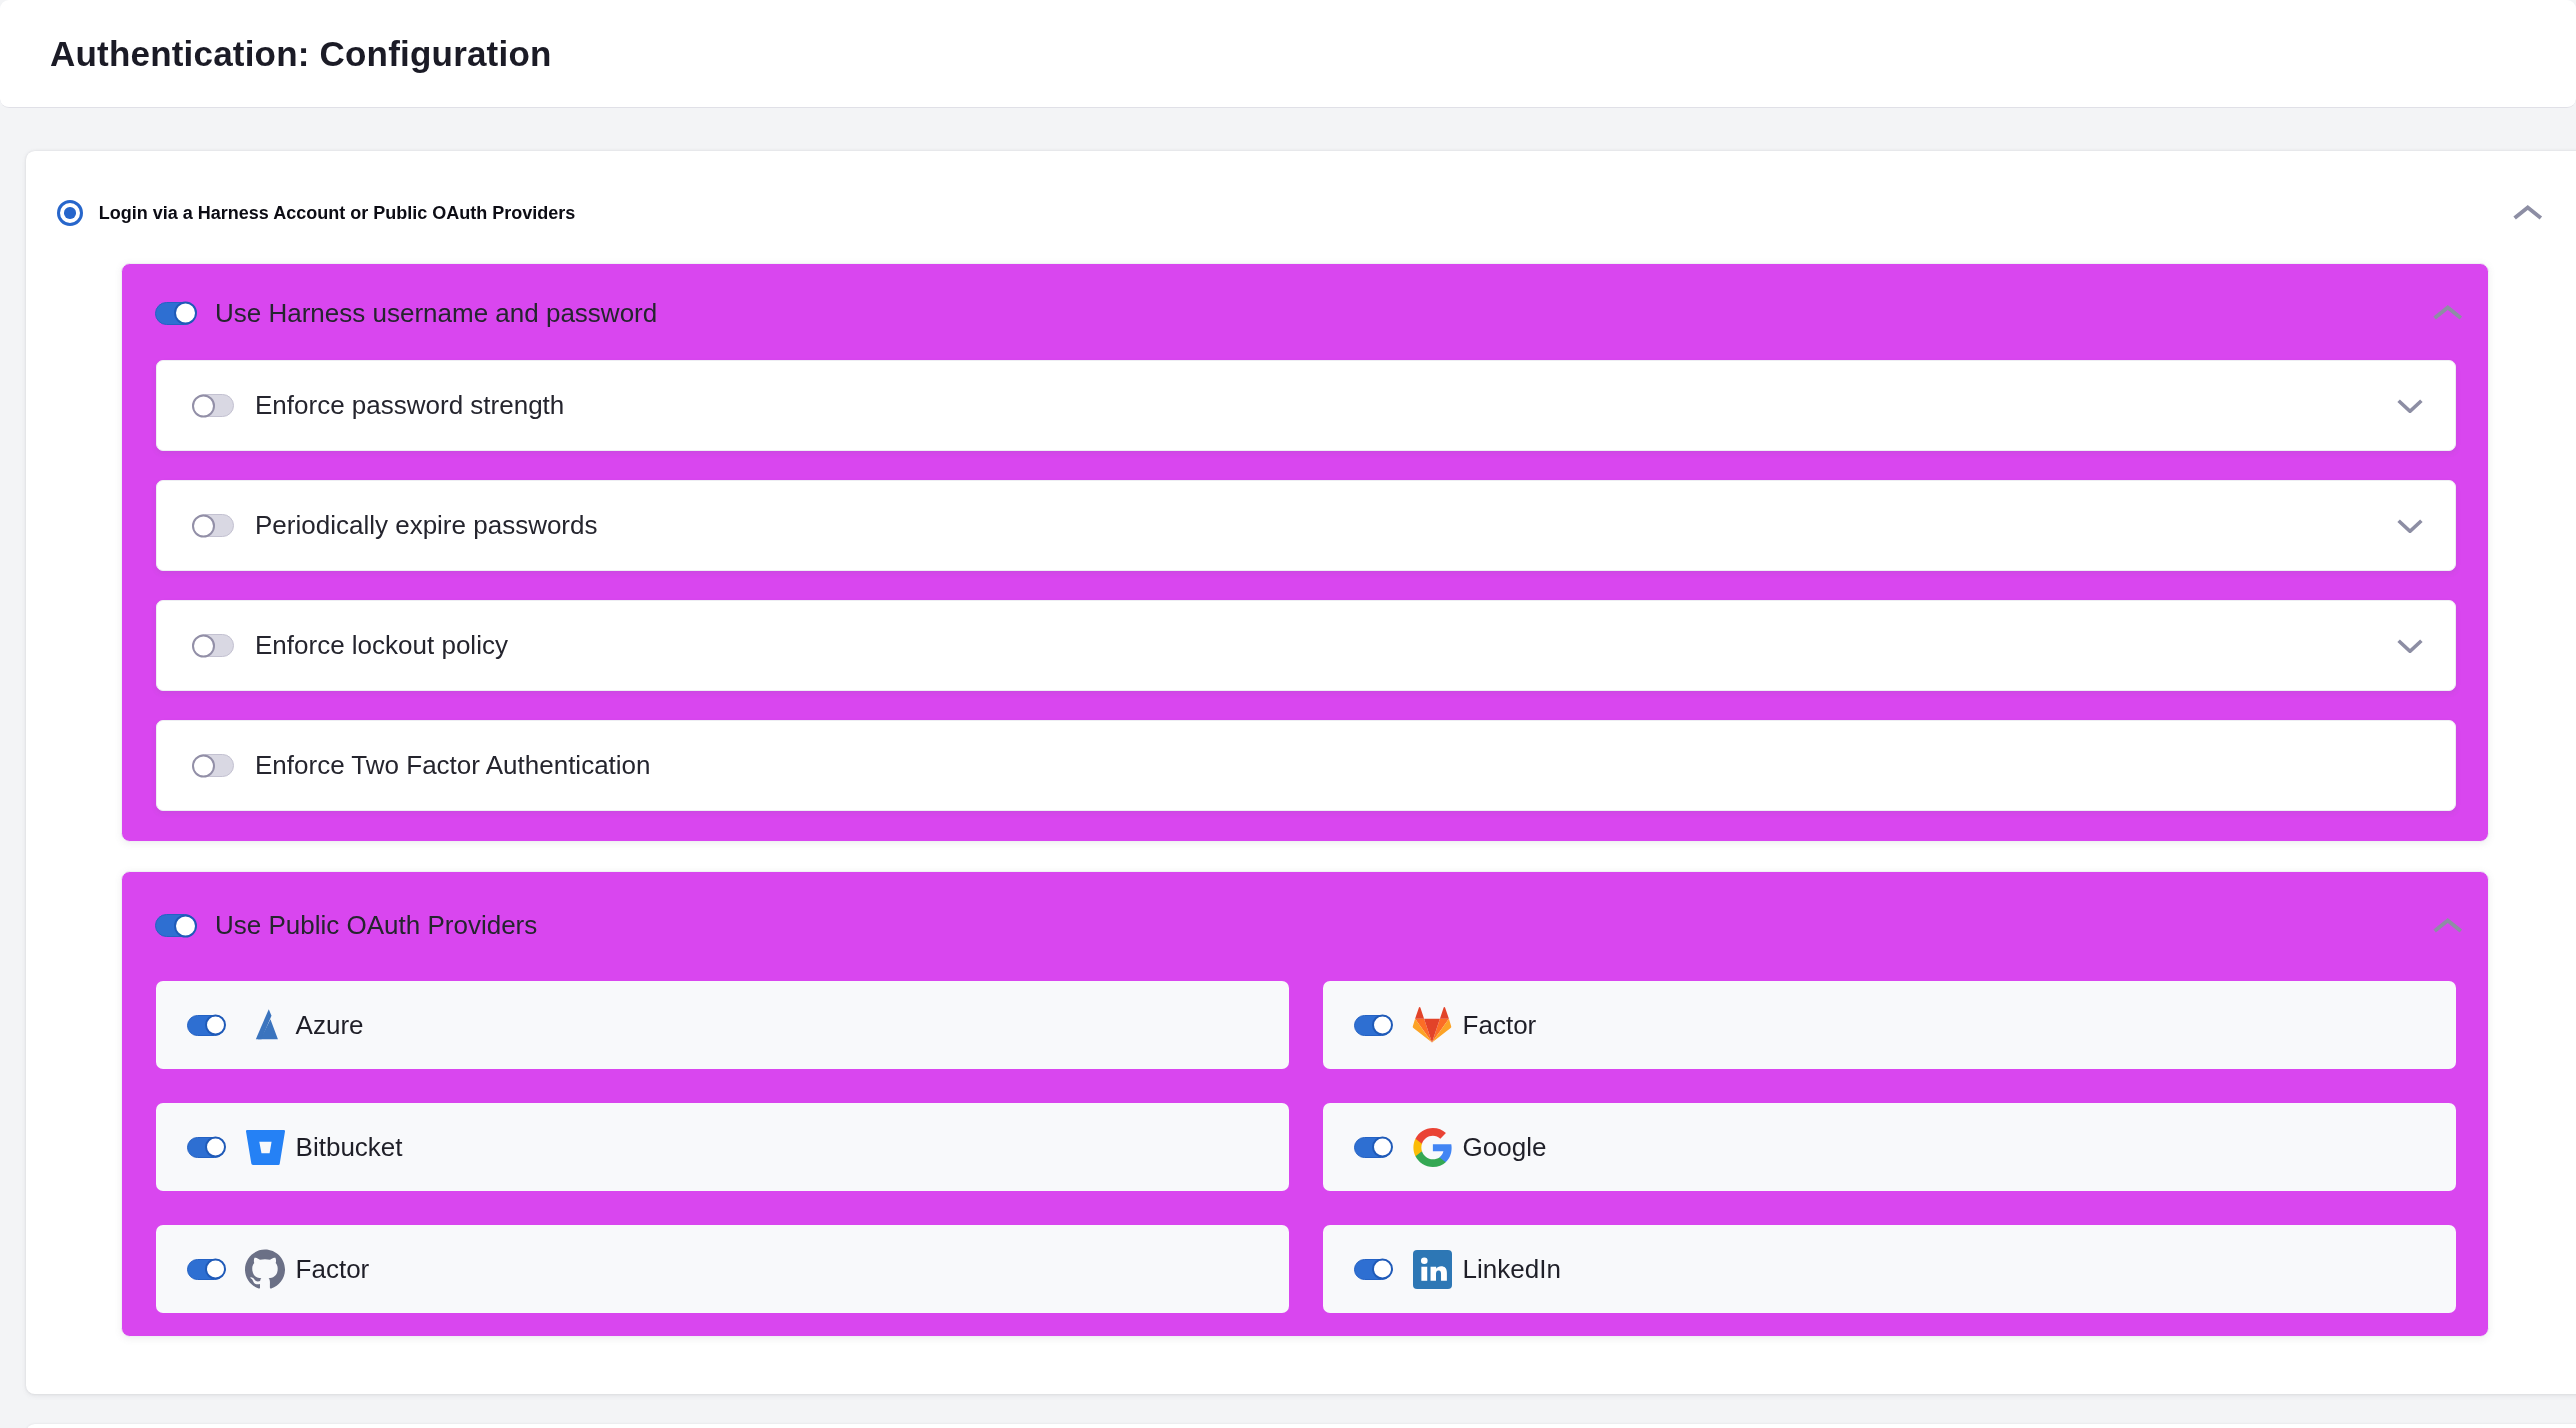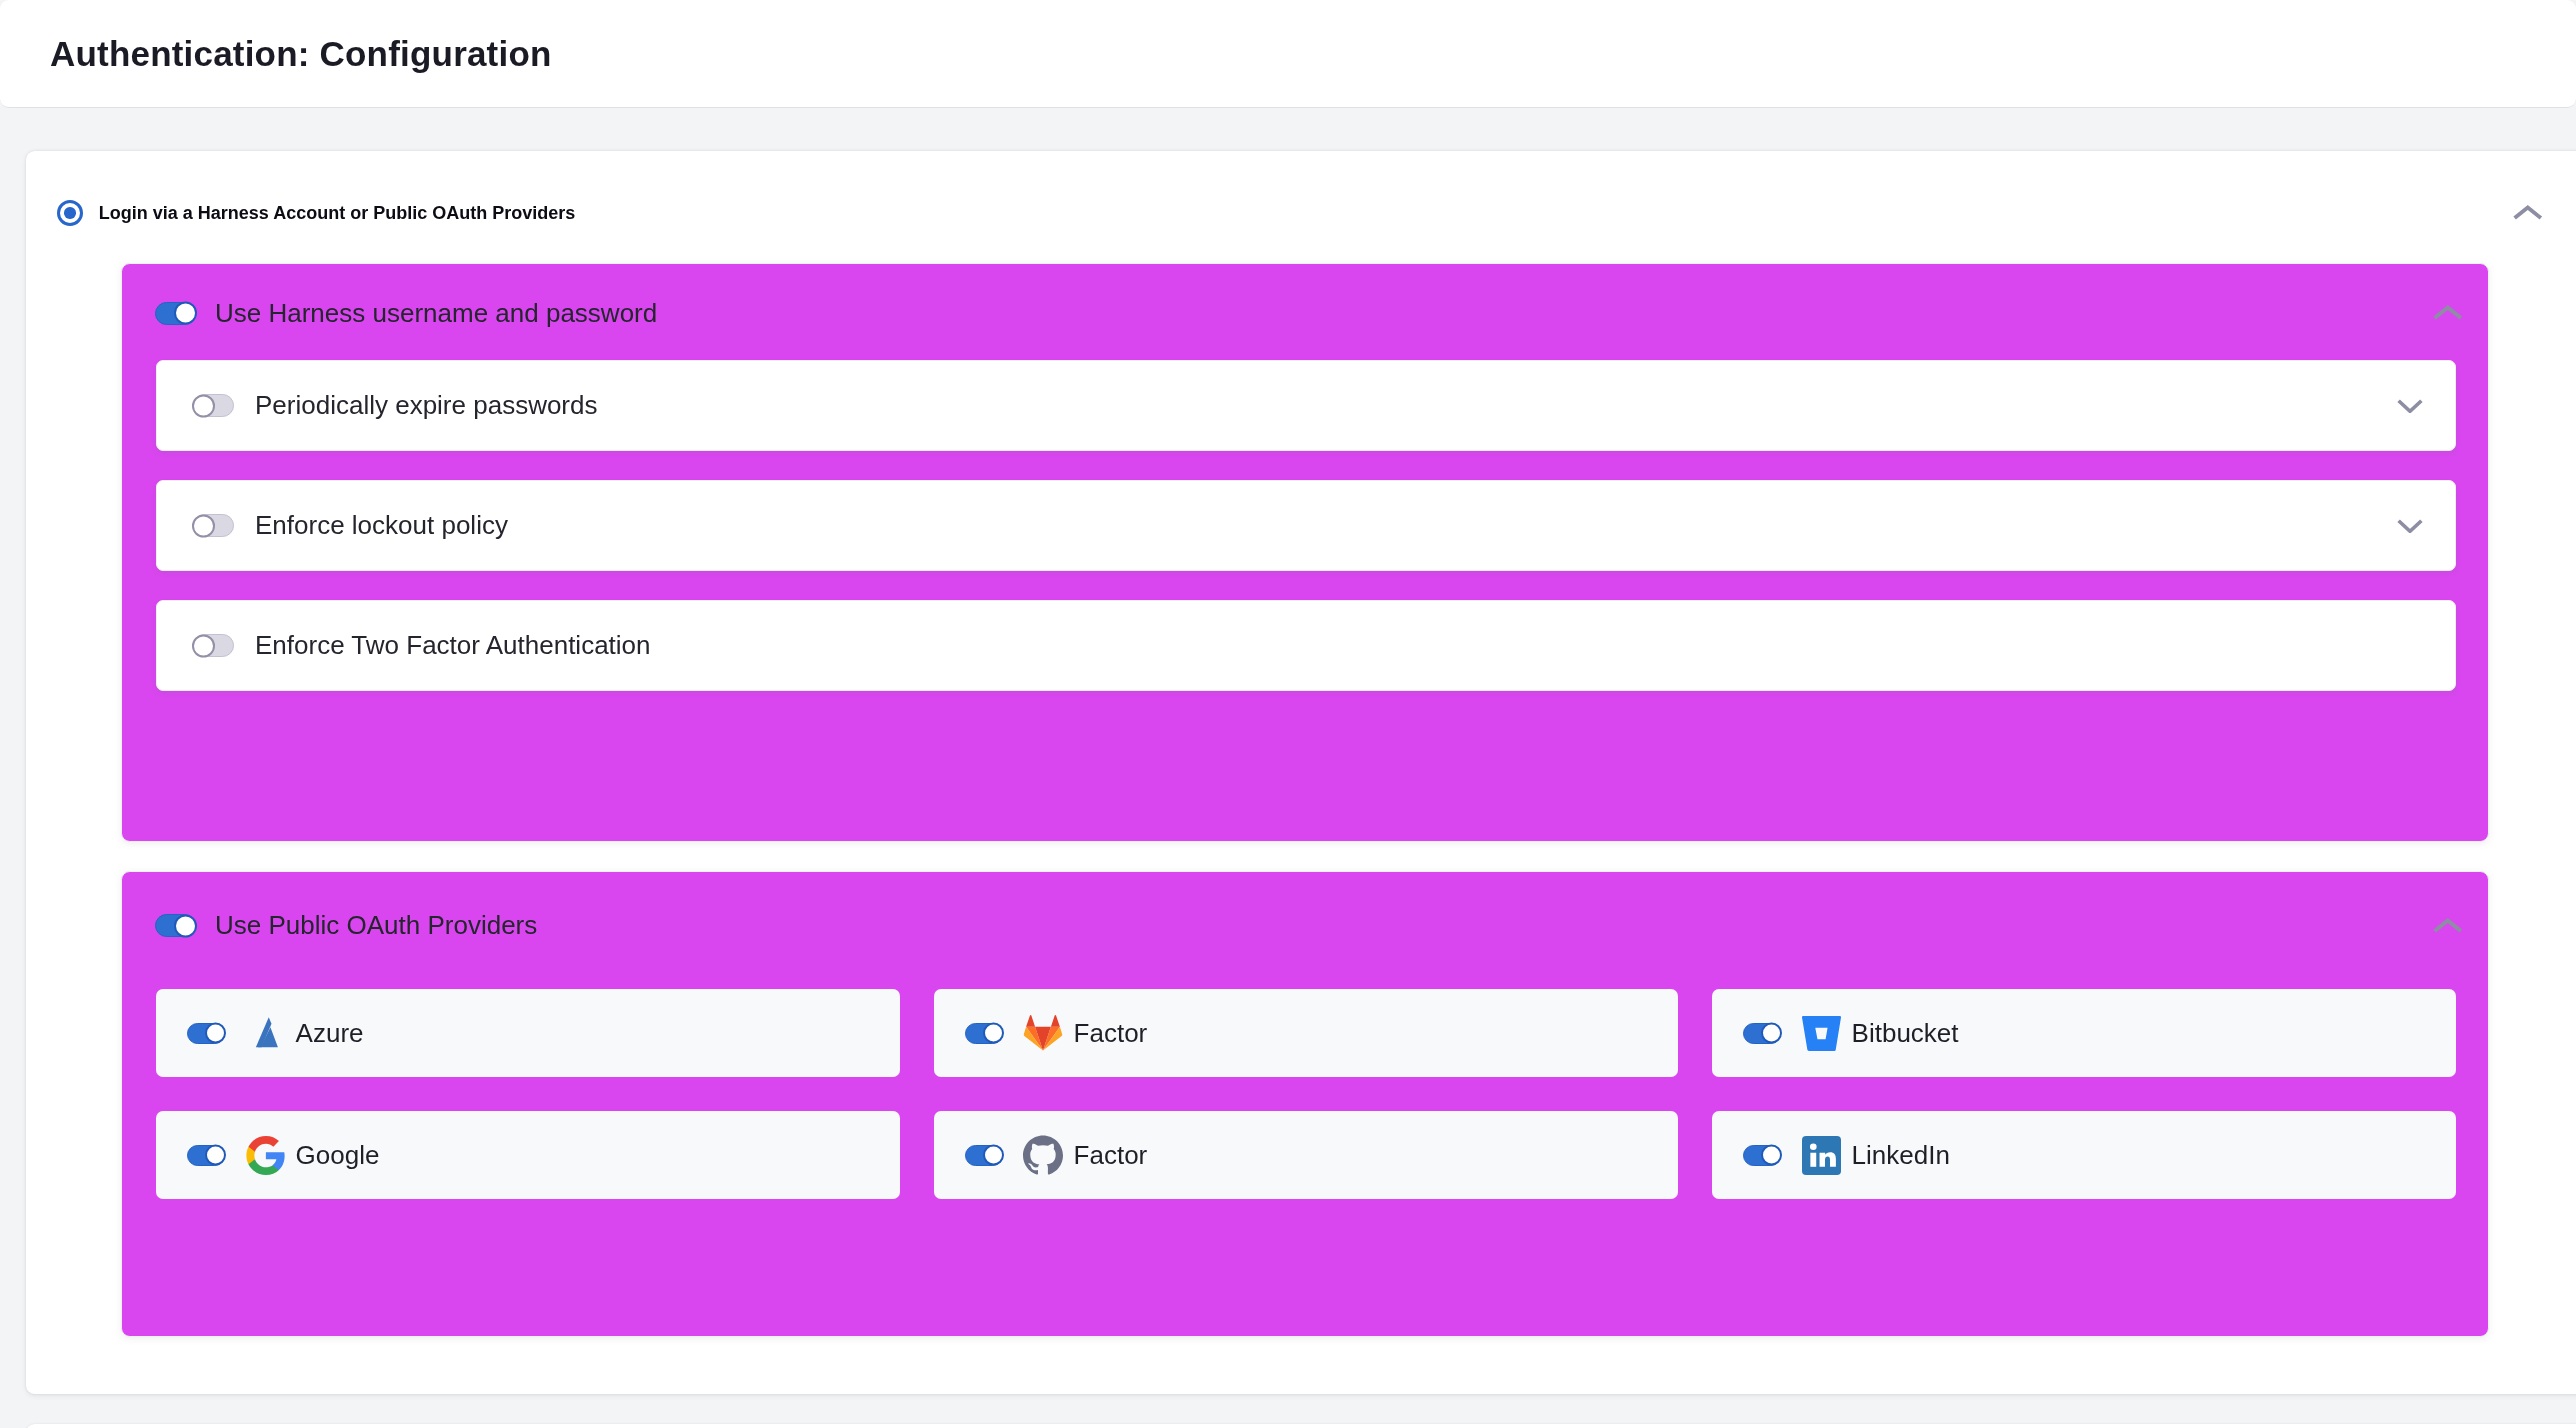"Enforce password strength" div.opt-row { html: none -> <div> <span> <span></span> </span> <span>Enforce password strength</span> <svg> <path></path> </svg> </div> }
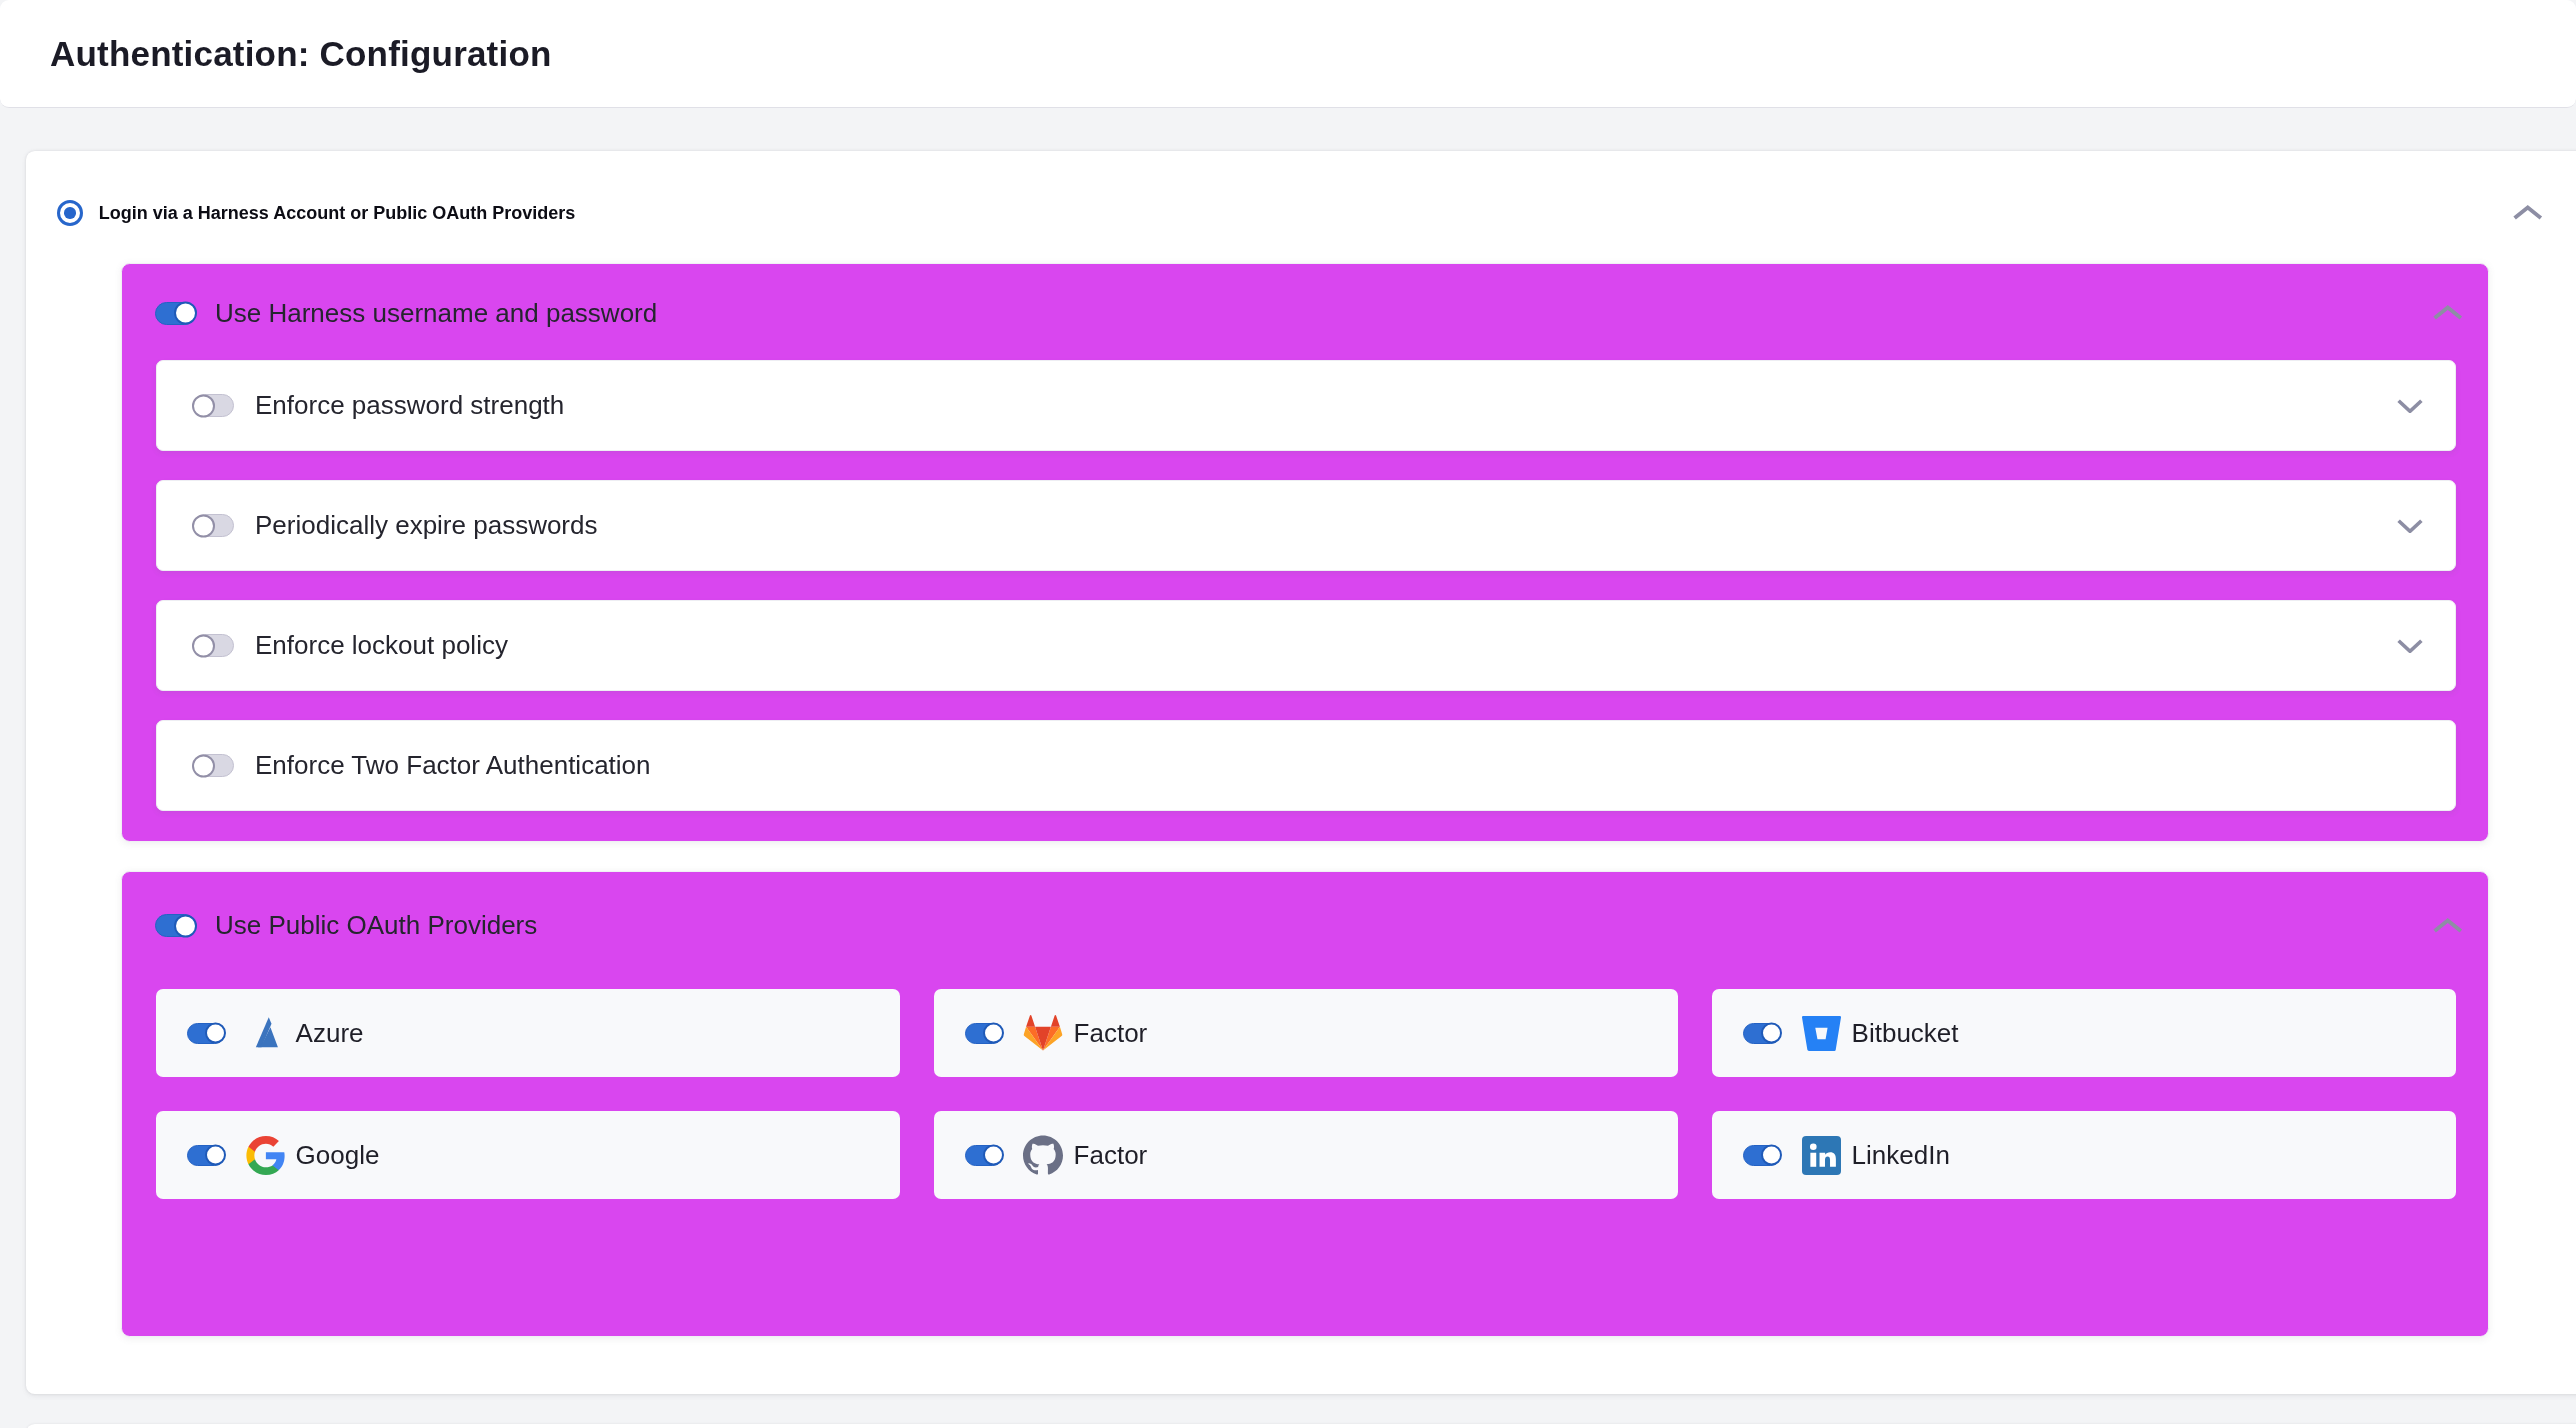"Azure" .prov-grid { grid-template-columns: 1fr 1fr 1fr -> 1fr 1fr; top: 117px -> 109px }
